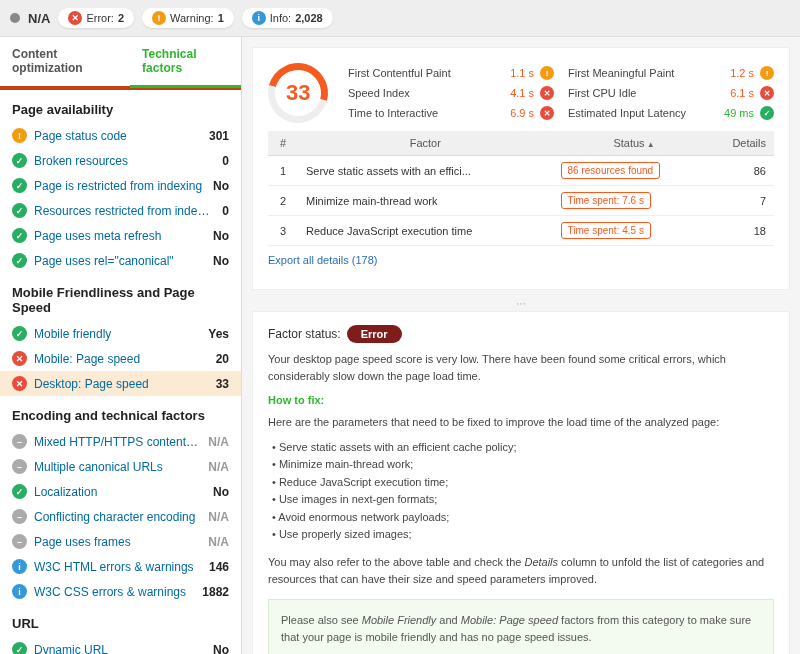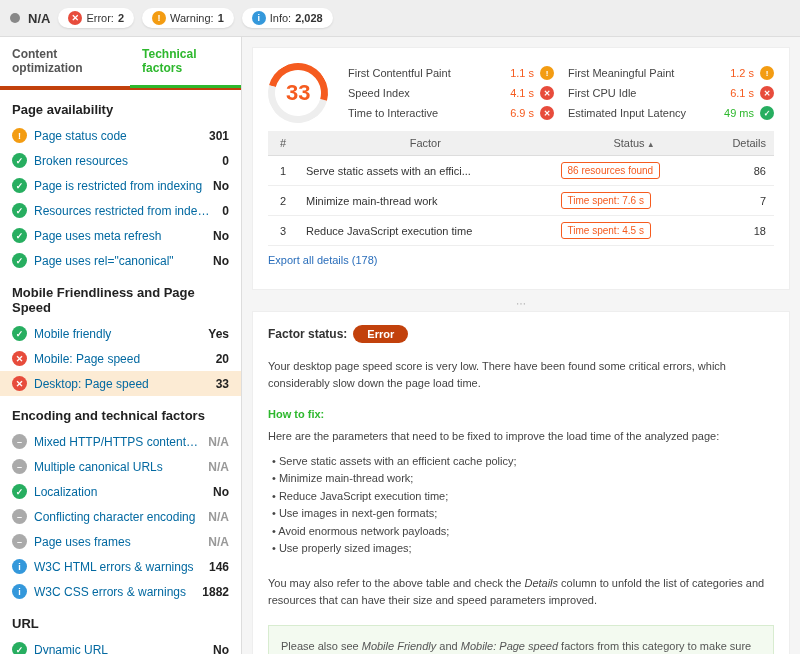"Factor status:" .status-lbl { font-weight: bold -> normal }
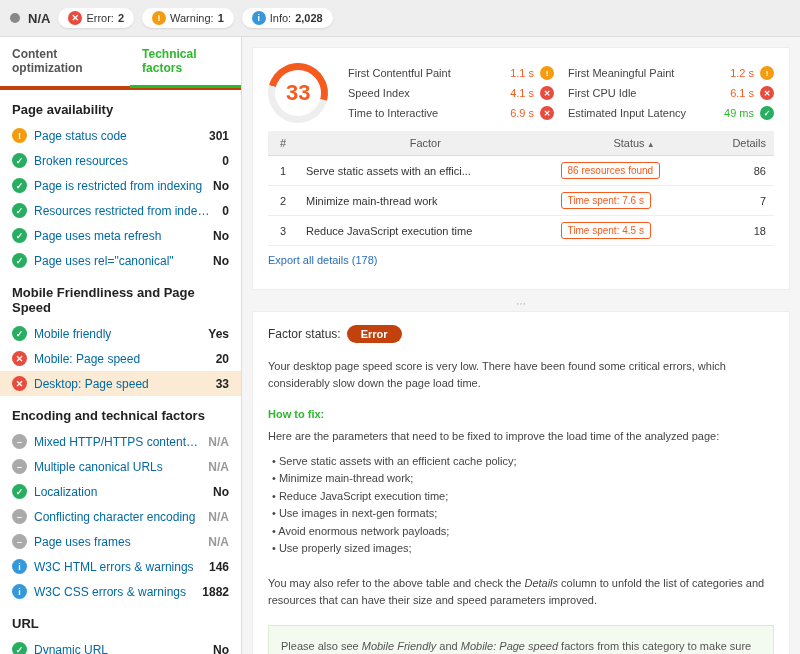"Error" .status-pill { background: #c2410c -> #7f1d1d }
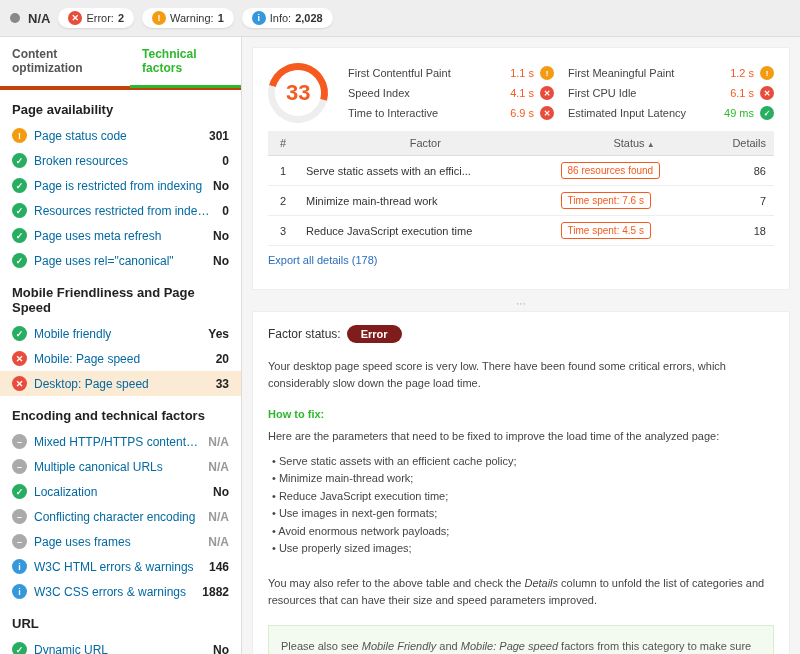"Your desktop page speed score" .body-txt { margin: 17px 0 -> 10px 0 }
